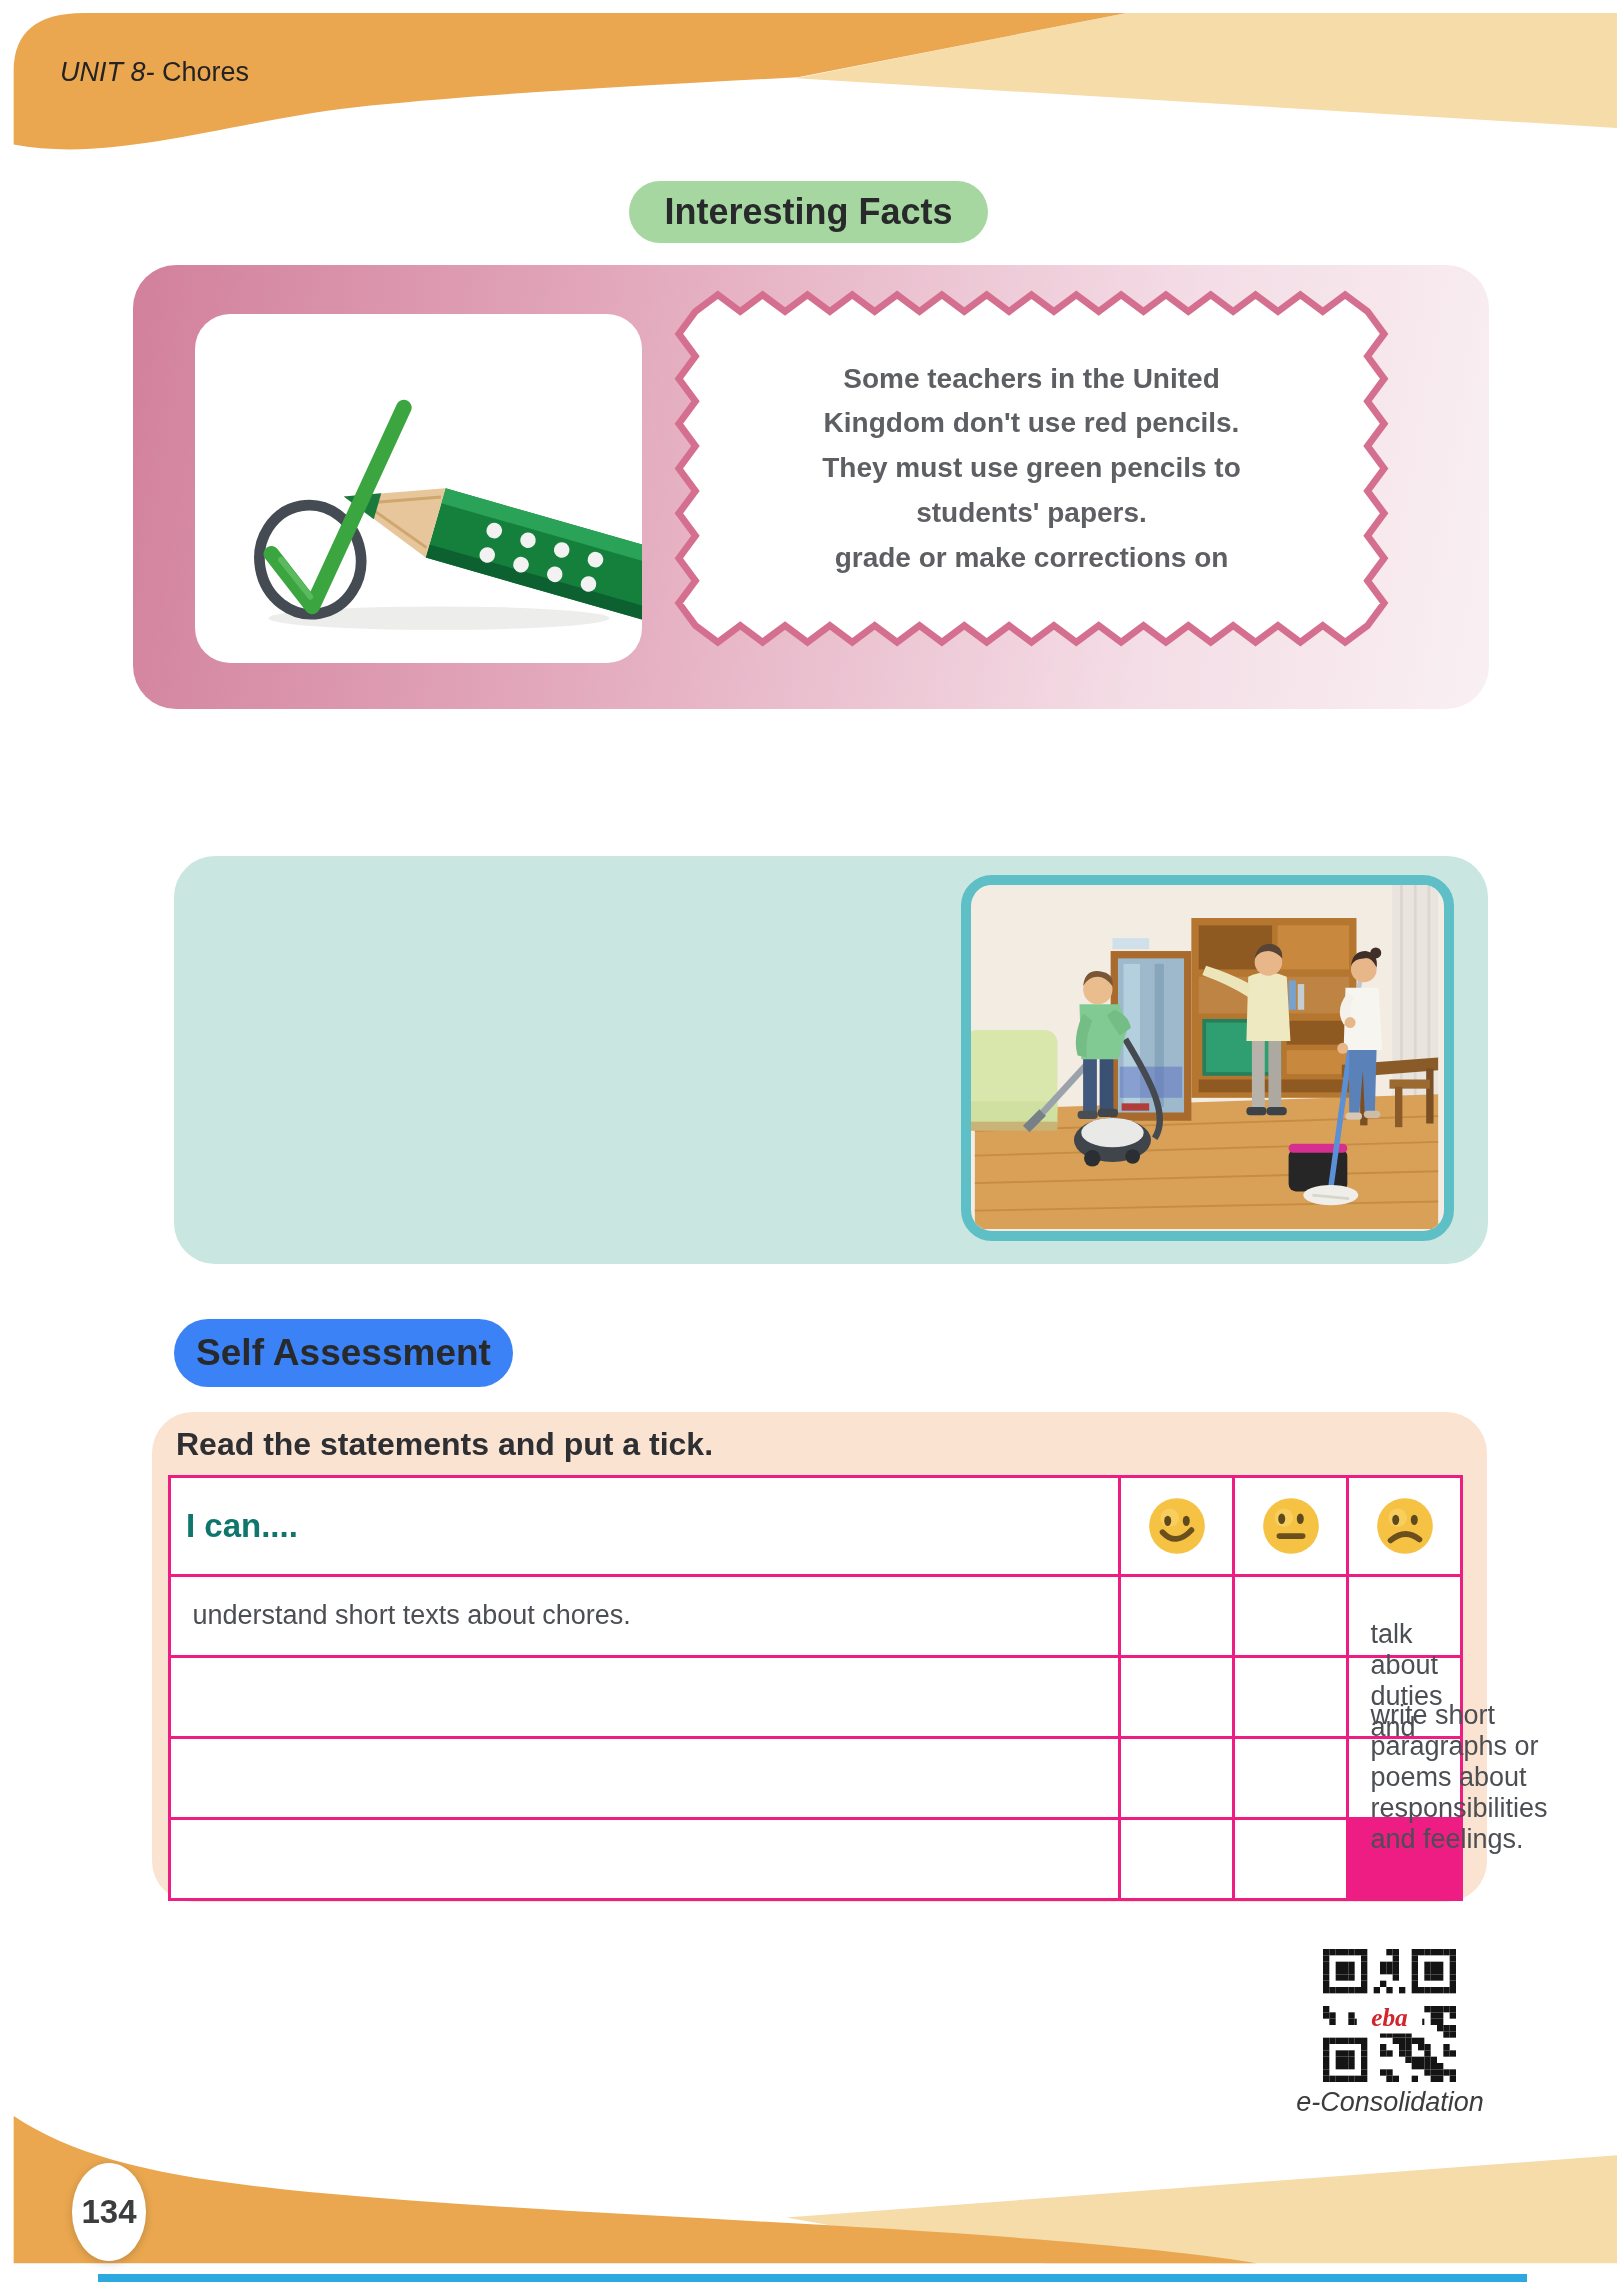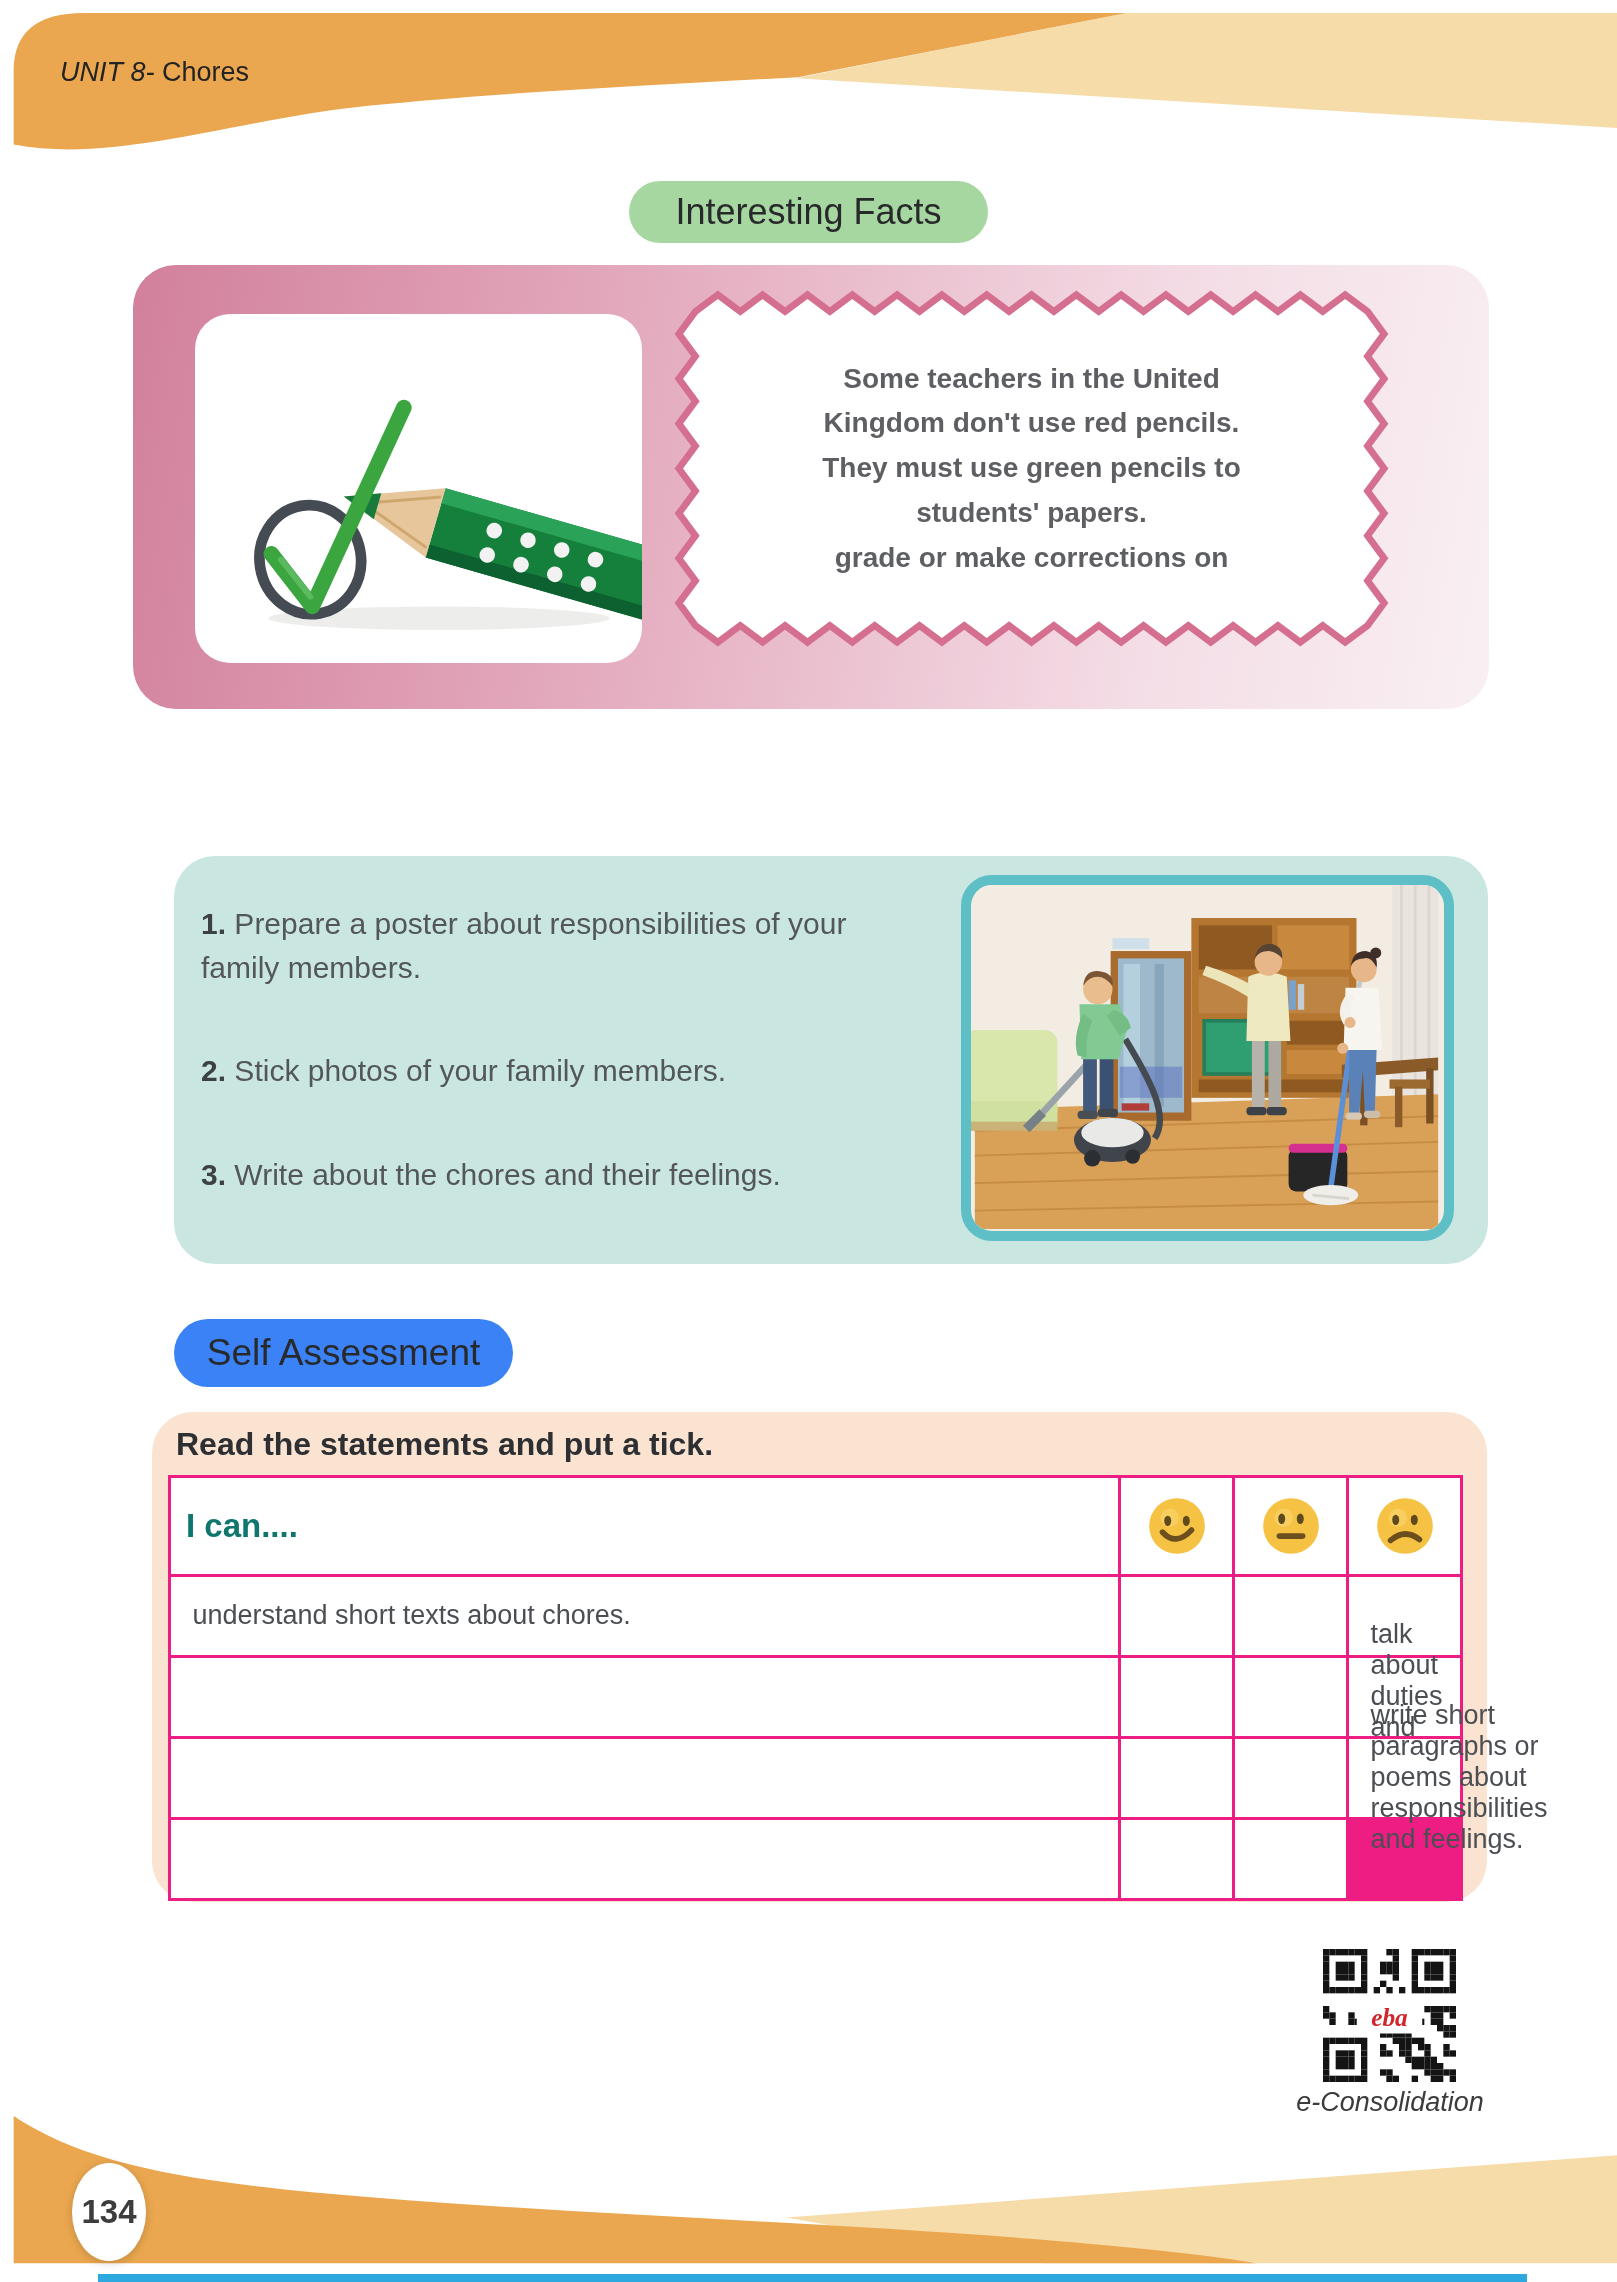"Interesting Facts" .badge { font-weight: normal -> bold }
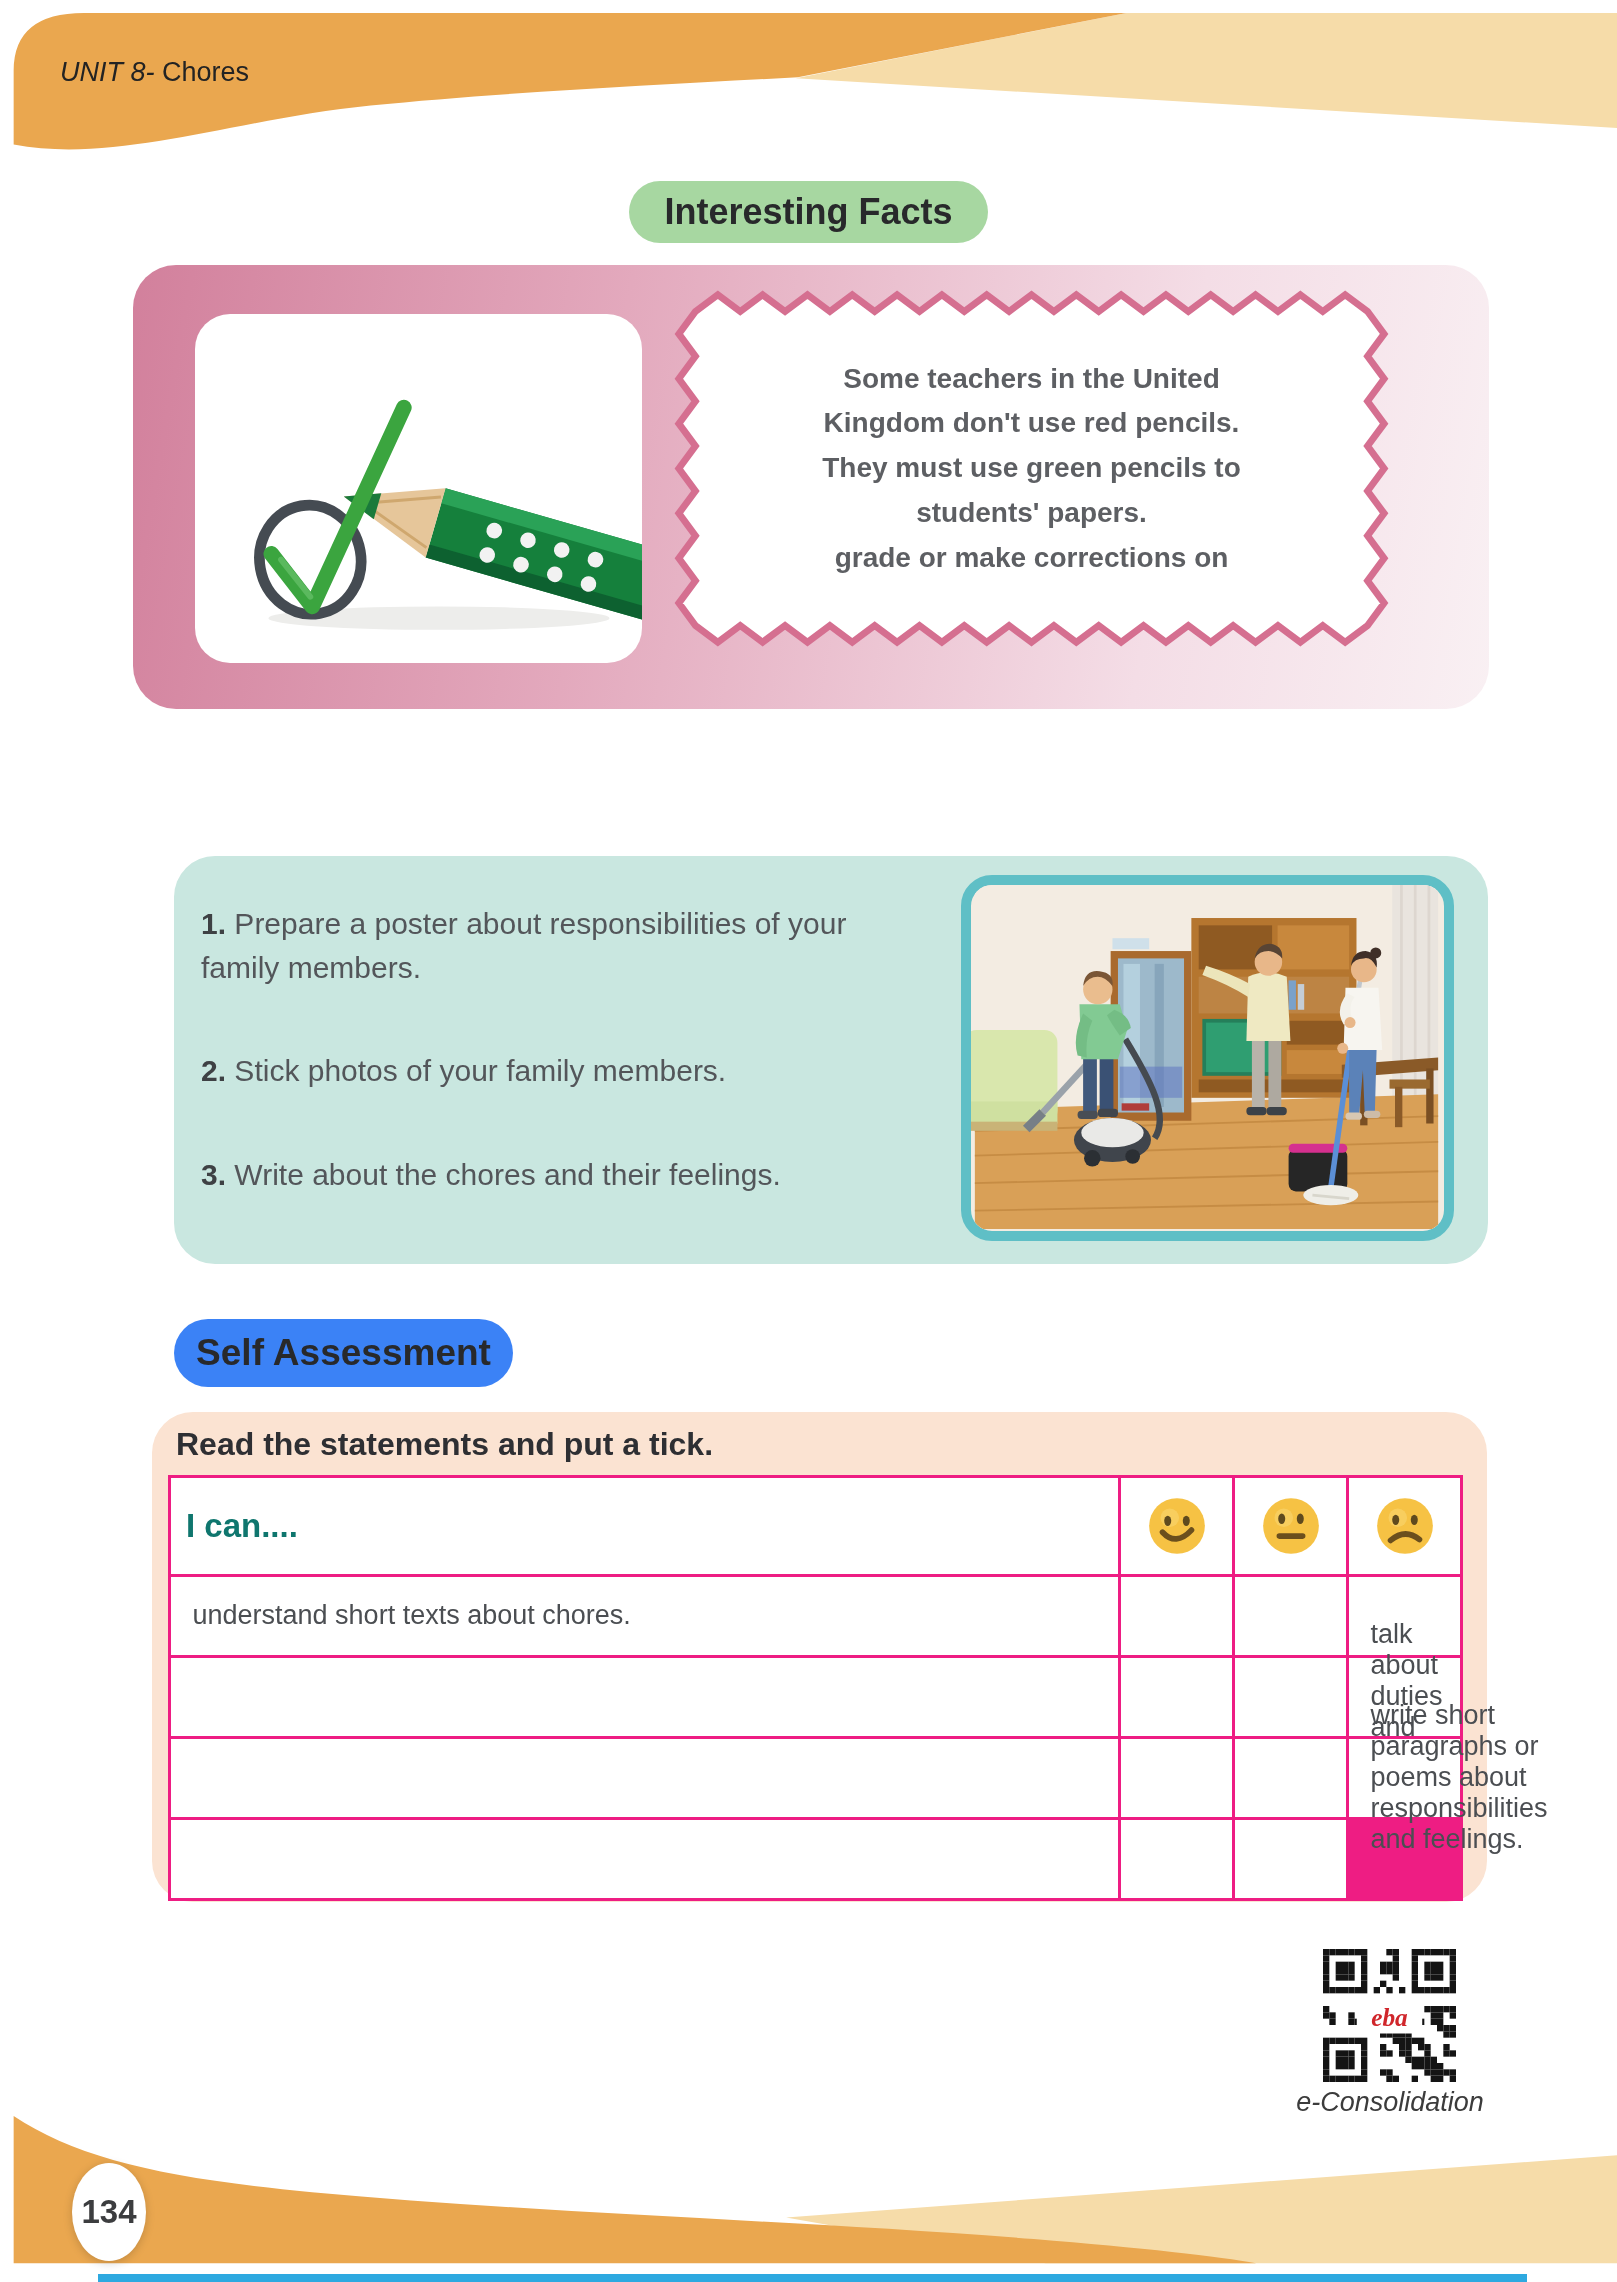"1. Prepare a poster about" div.project-list { html: <div> <div><b>1.</b><span> Prepare a poster about responsibilities of your family members.</span></div> <div><b>2.</b><span> Stick photos of your family members.</span></div> <div><b>3.</b><span> Write about the chores and their feelings.</span></div> </div> -> none }
